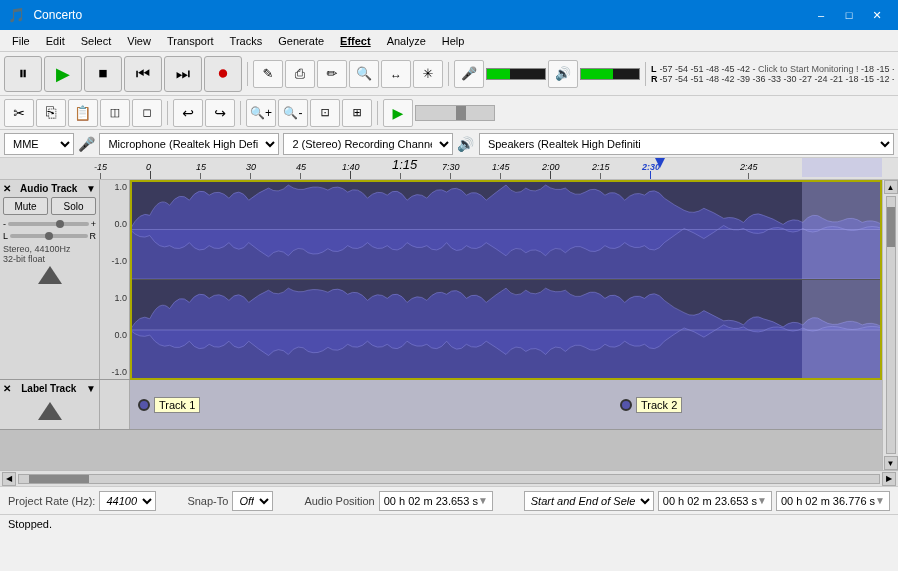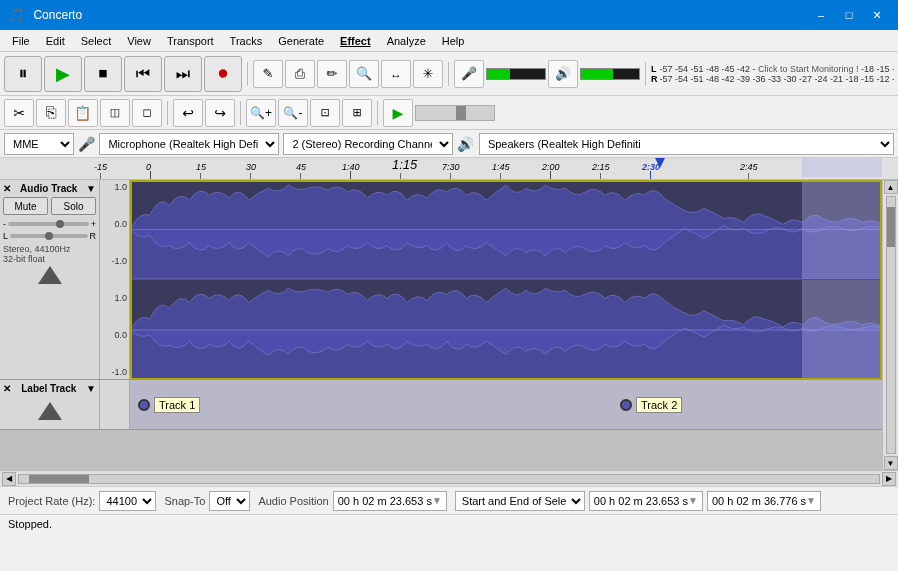"Project Rate (Hz):" #statusbar { justify-content: none -> space-between }
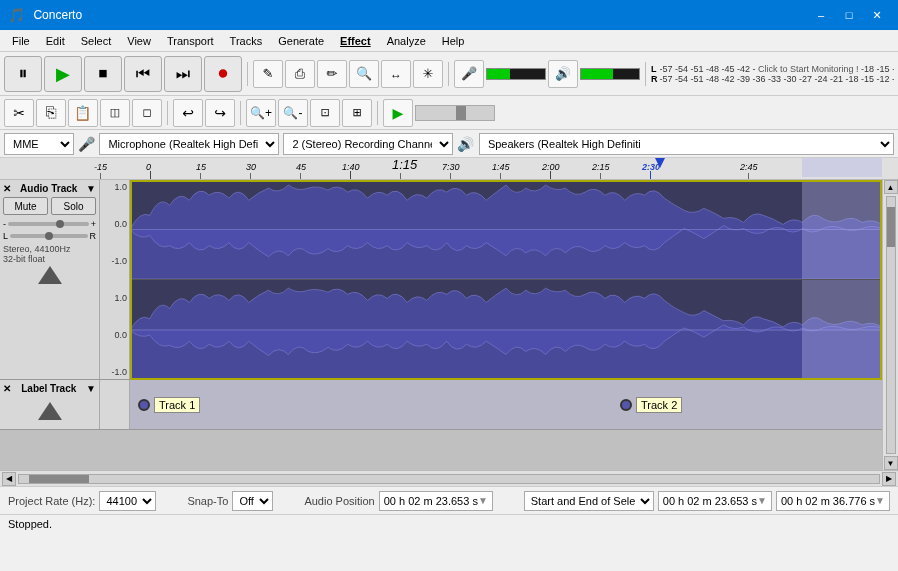"44100" .status-dropdown { font-style: none -> italic }
